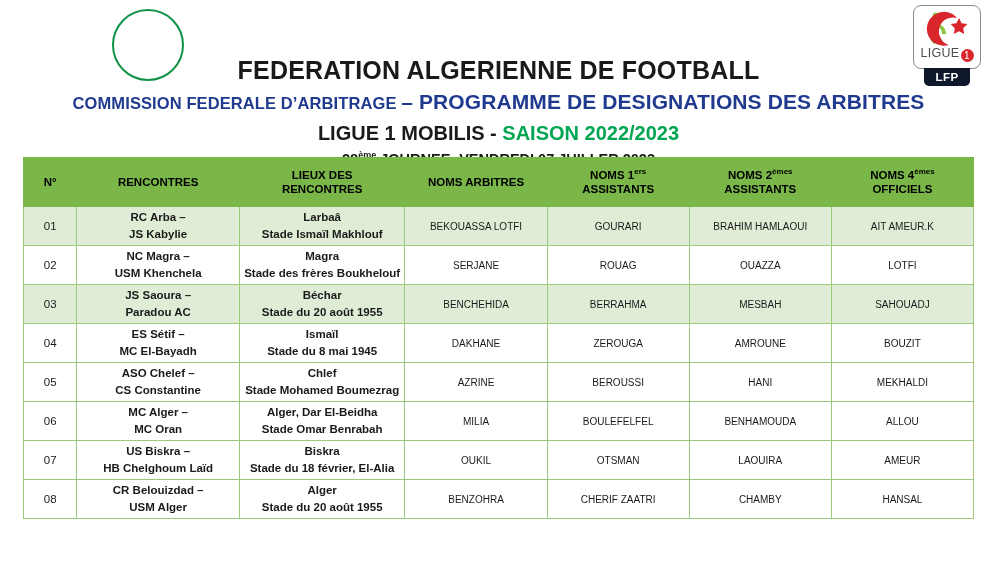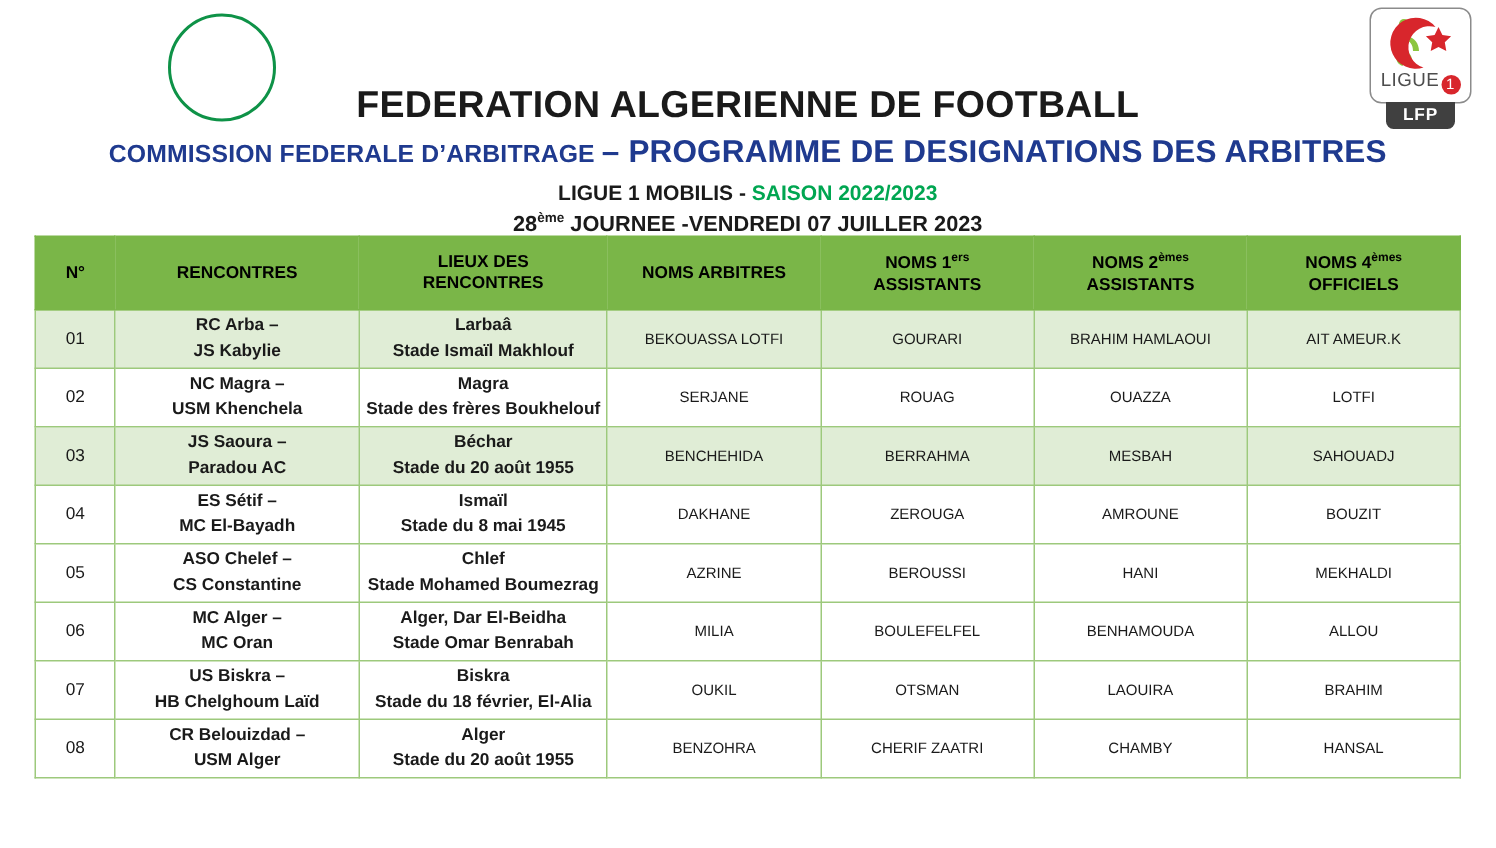"LFP" .lfp-tab { background: #404040 -> #0f172a }
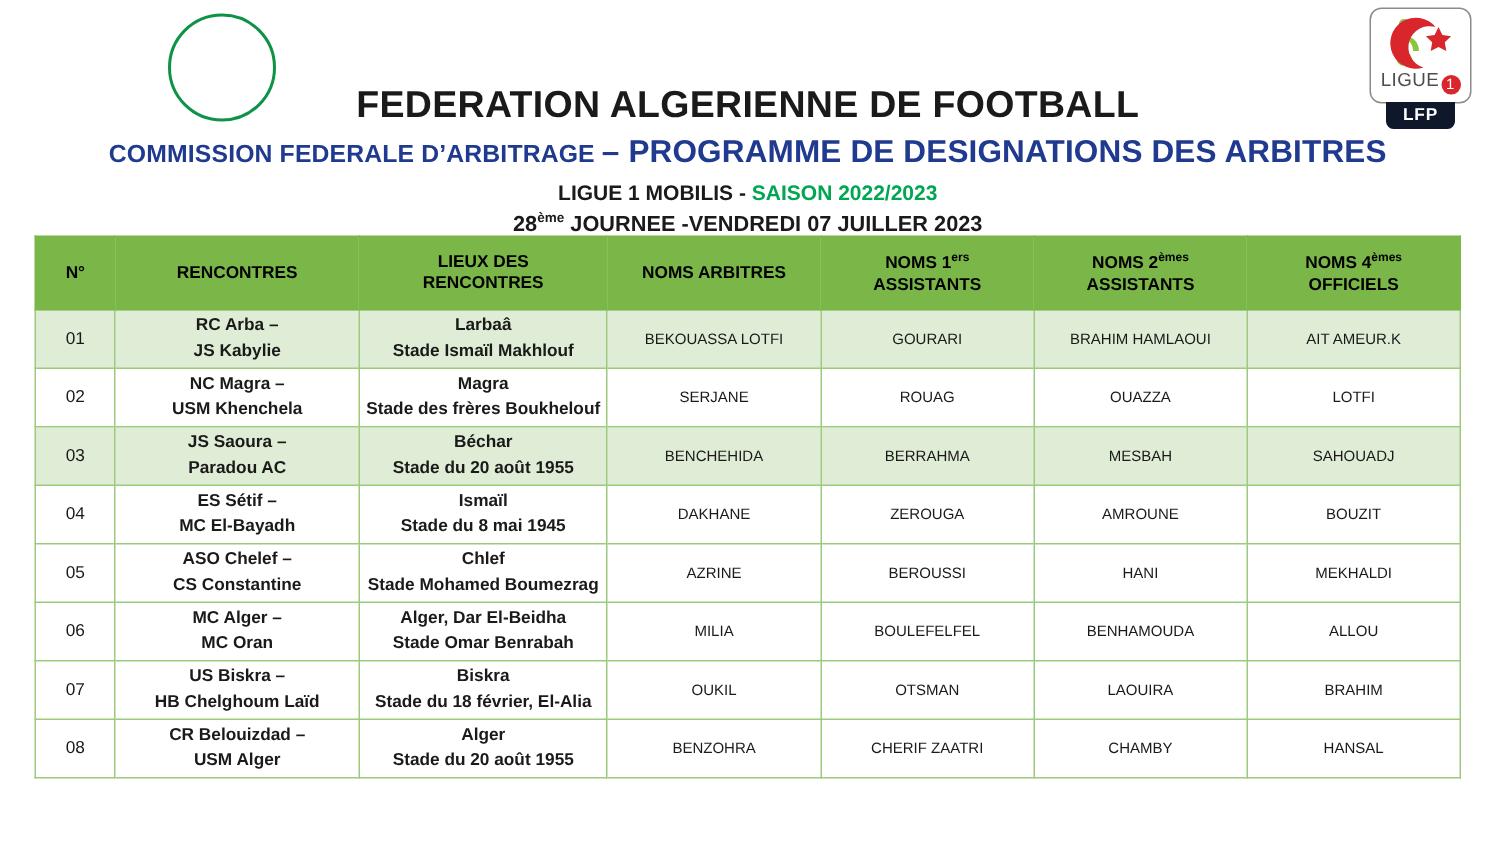"LIGUE 1 MOBILIS - SAISON" .title-line3 { font-size: 14px -> 20px }
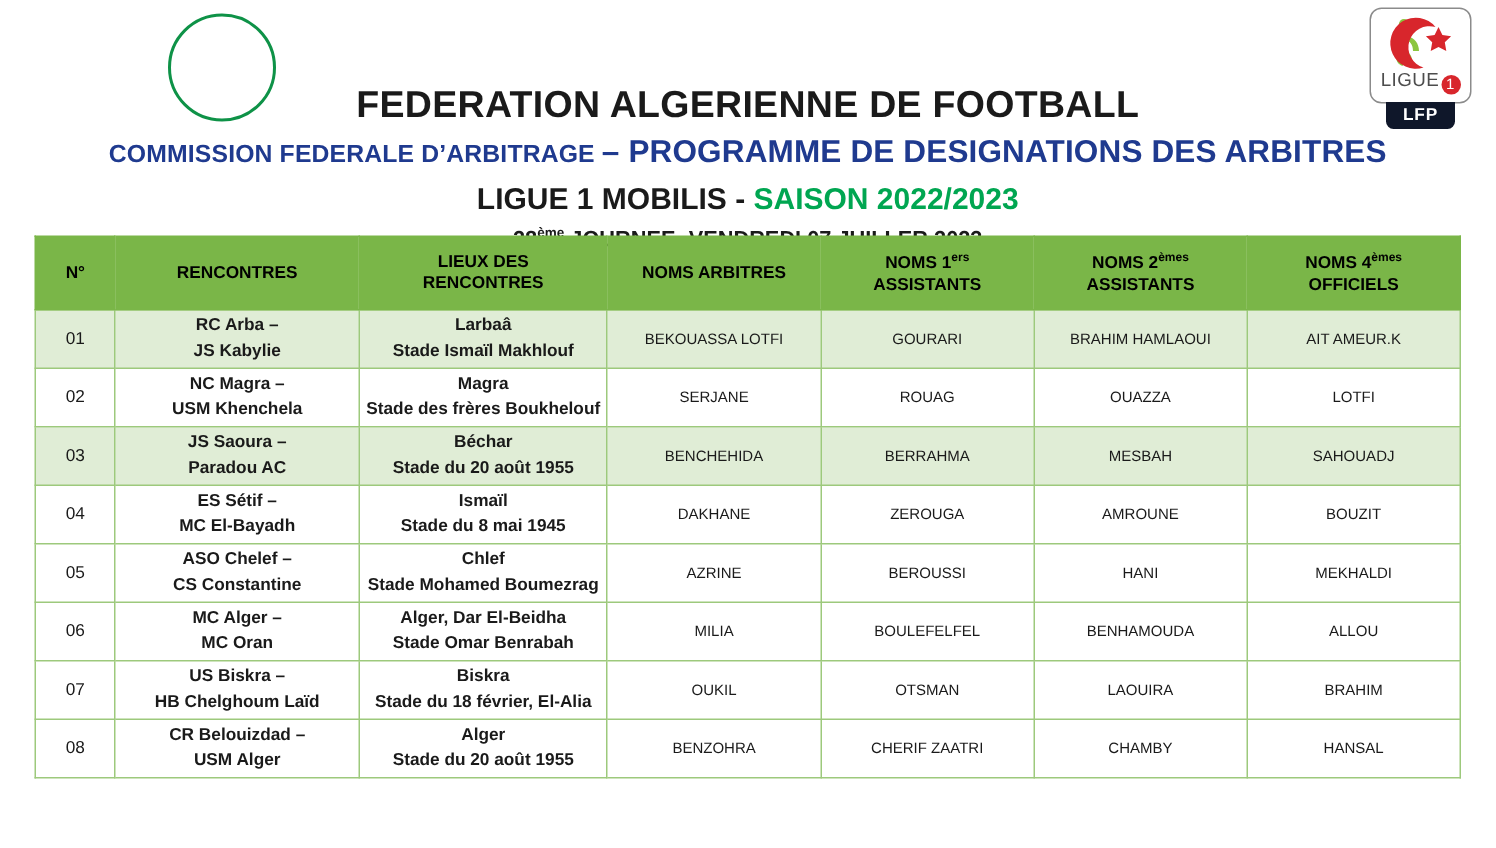"BRAHIM" td.cell-name { text: BRAHIM -> AMEUR }
